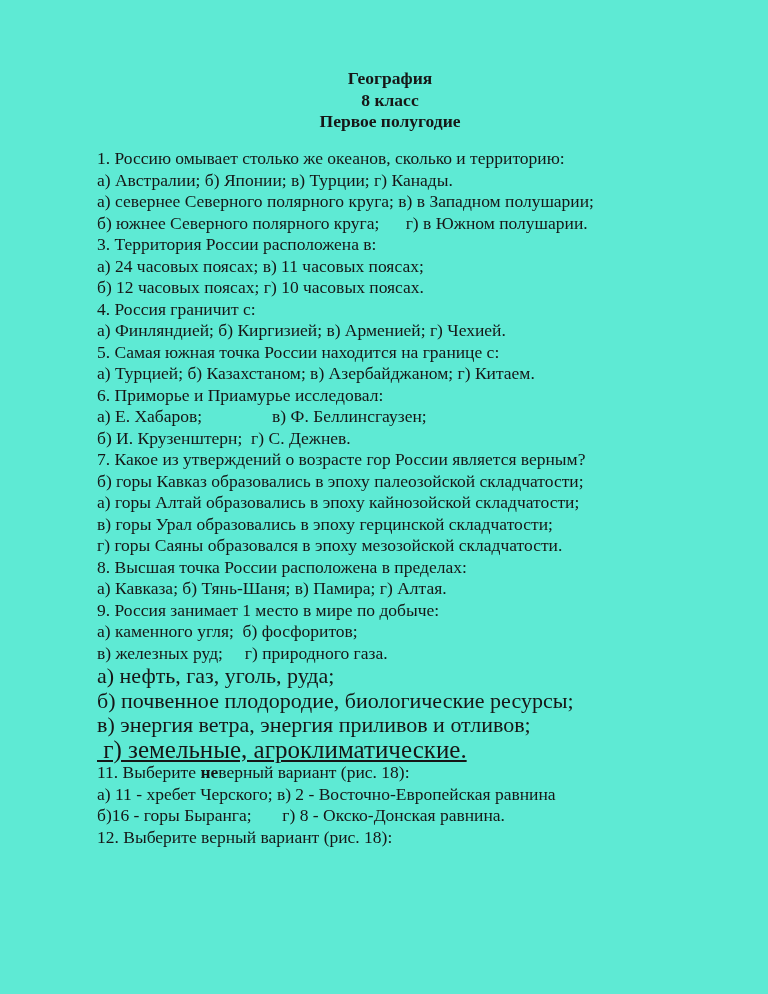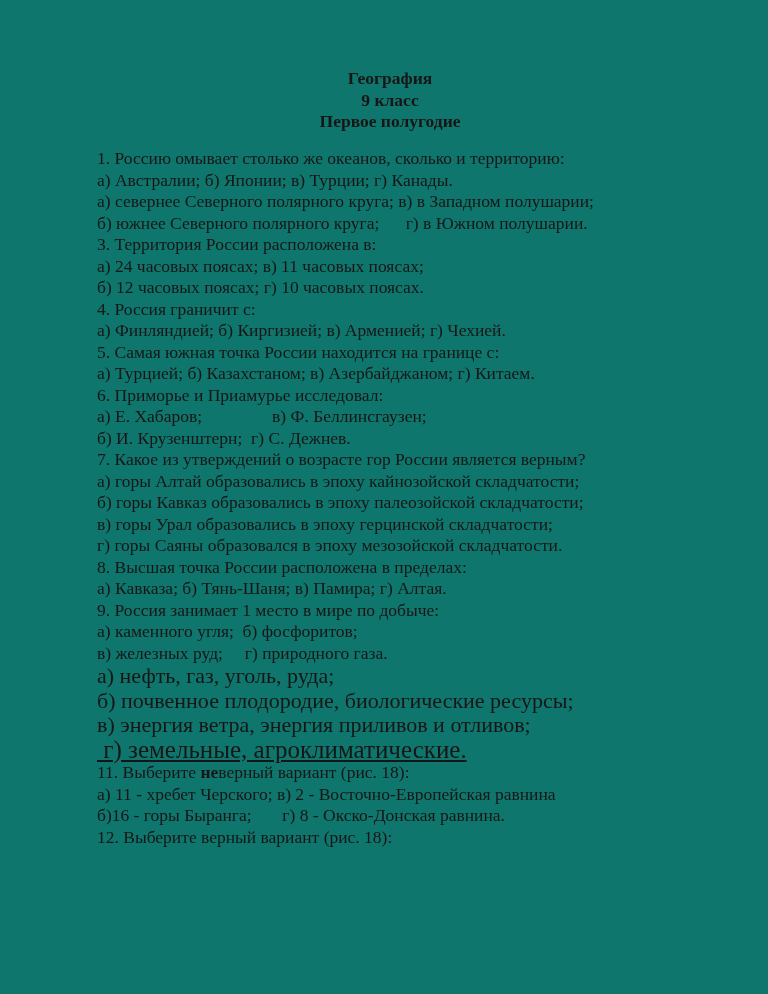"География" .page { background: #0f766e -> #5eead4 }
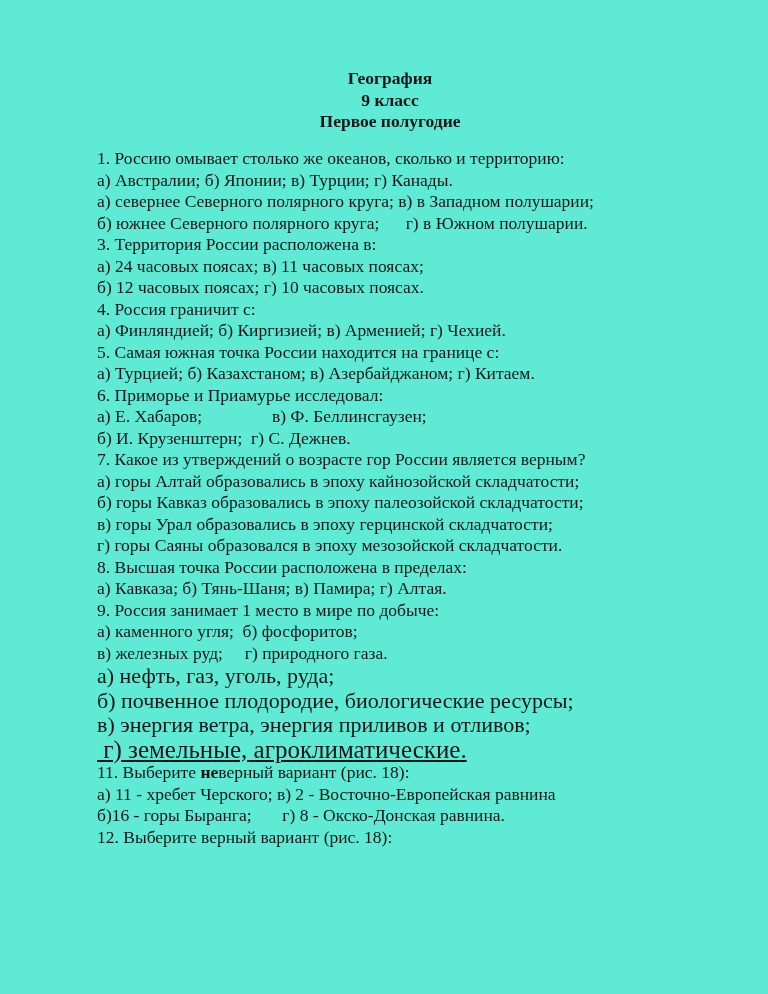"9 класс" div { text: 9 -> 8 }
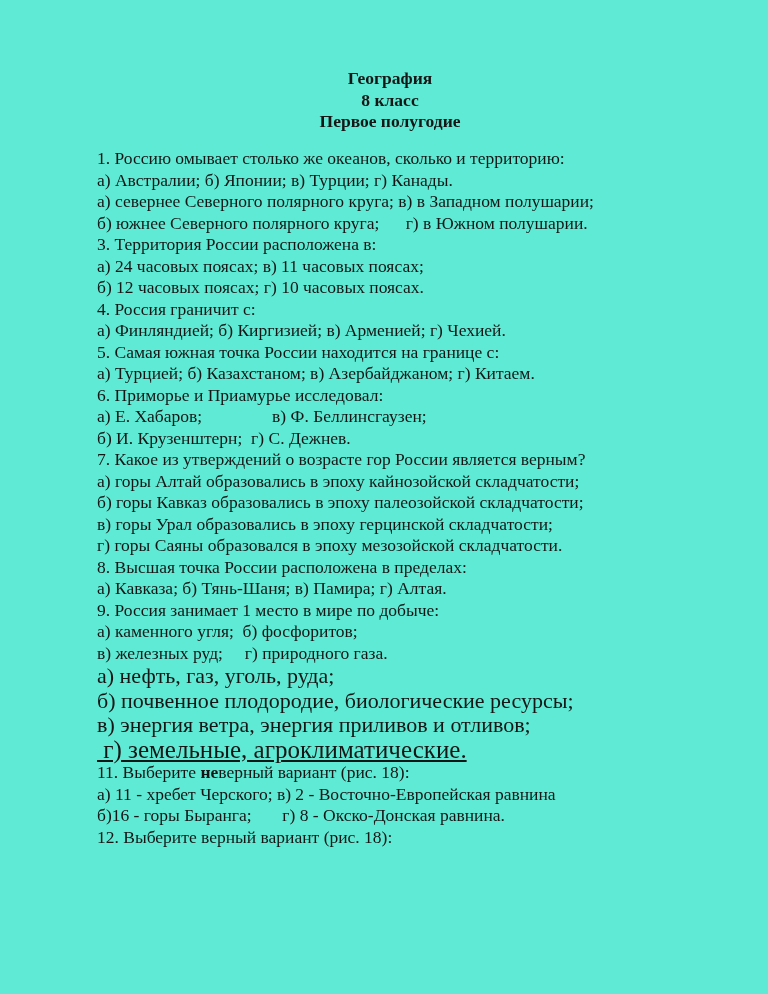"а) горы Алтай образовались в" div.line { order: before "б) горы Кавказ образовались в" -> after "б) горы Кавказ образовались в" }
